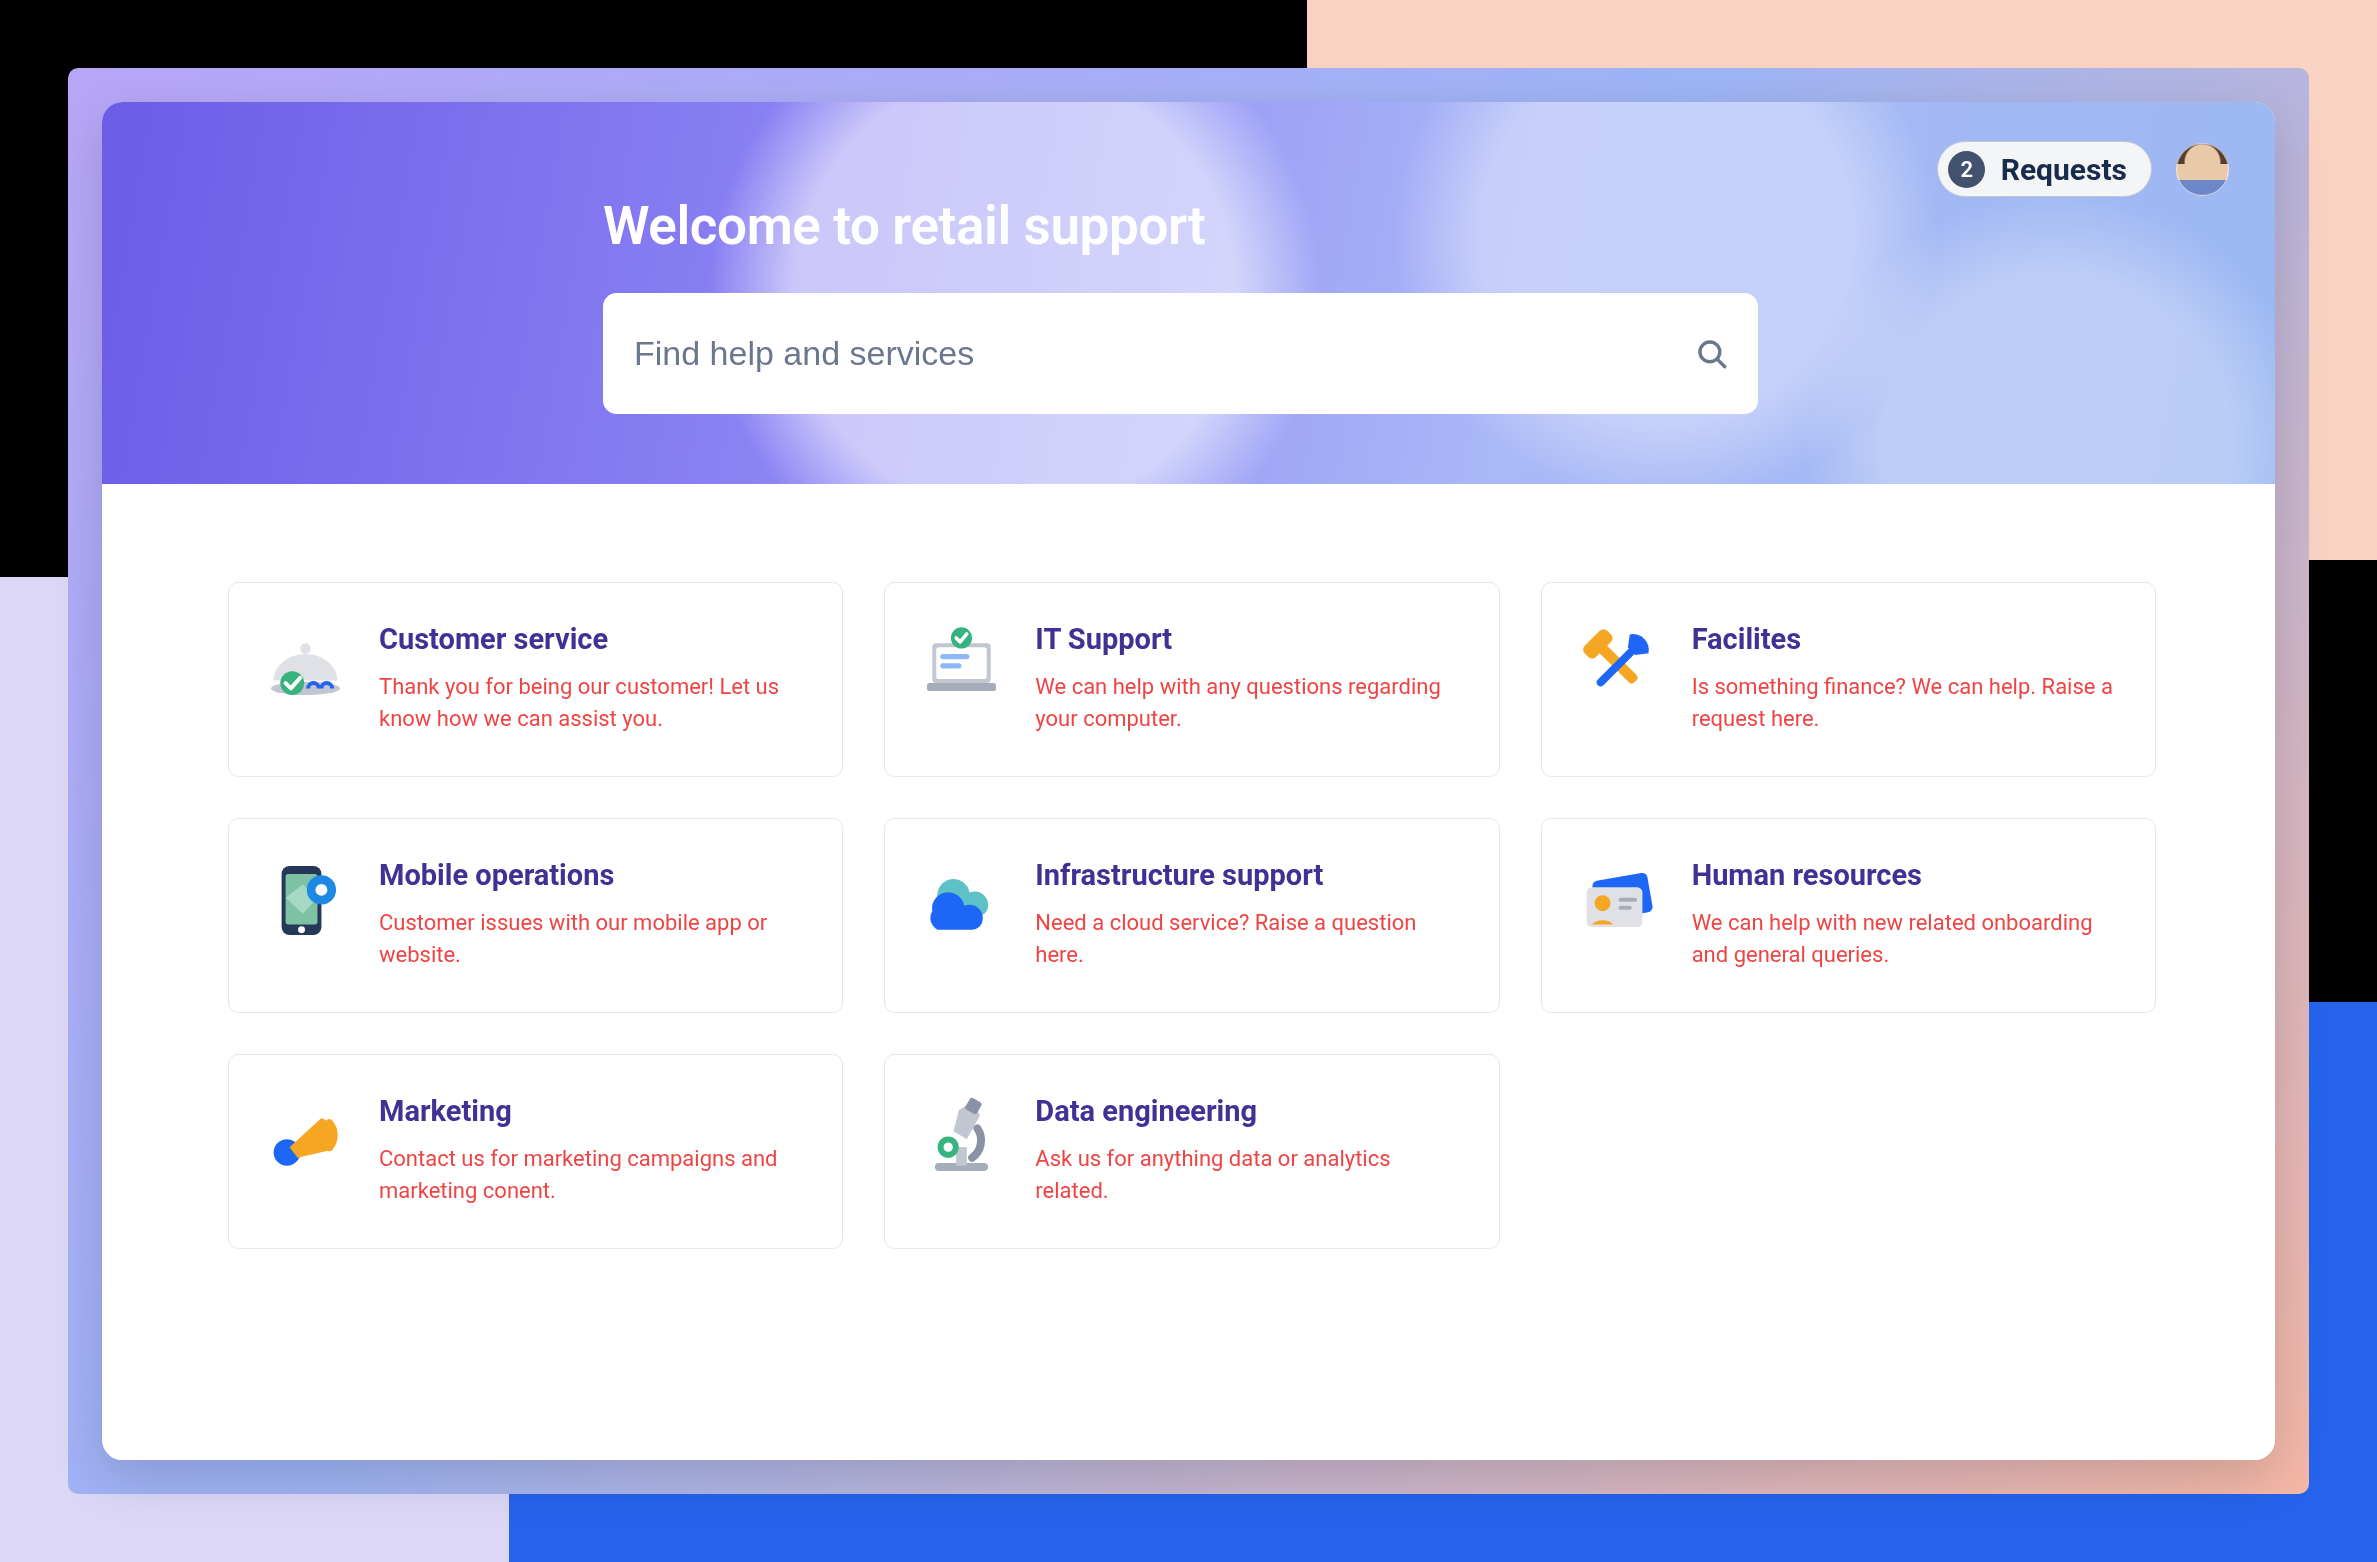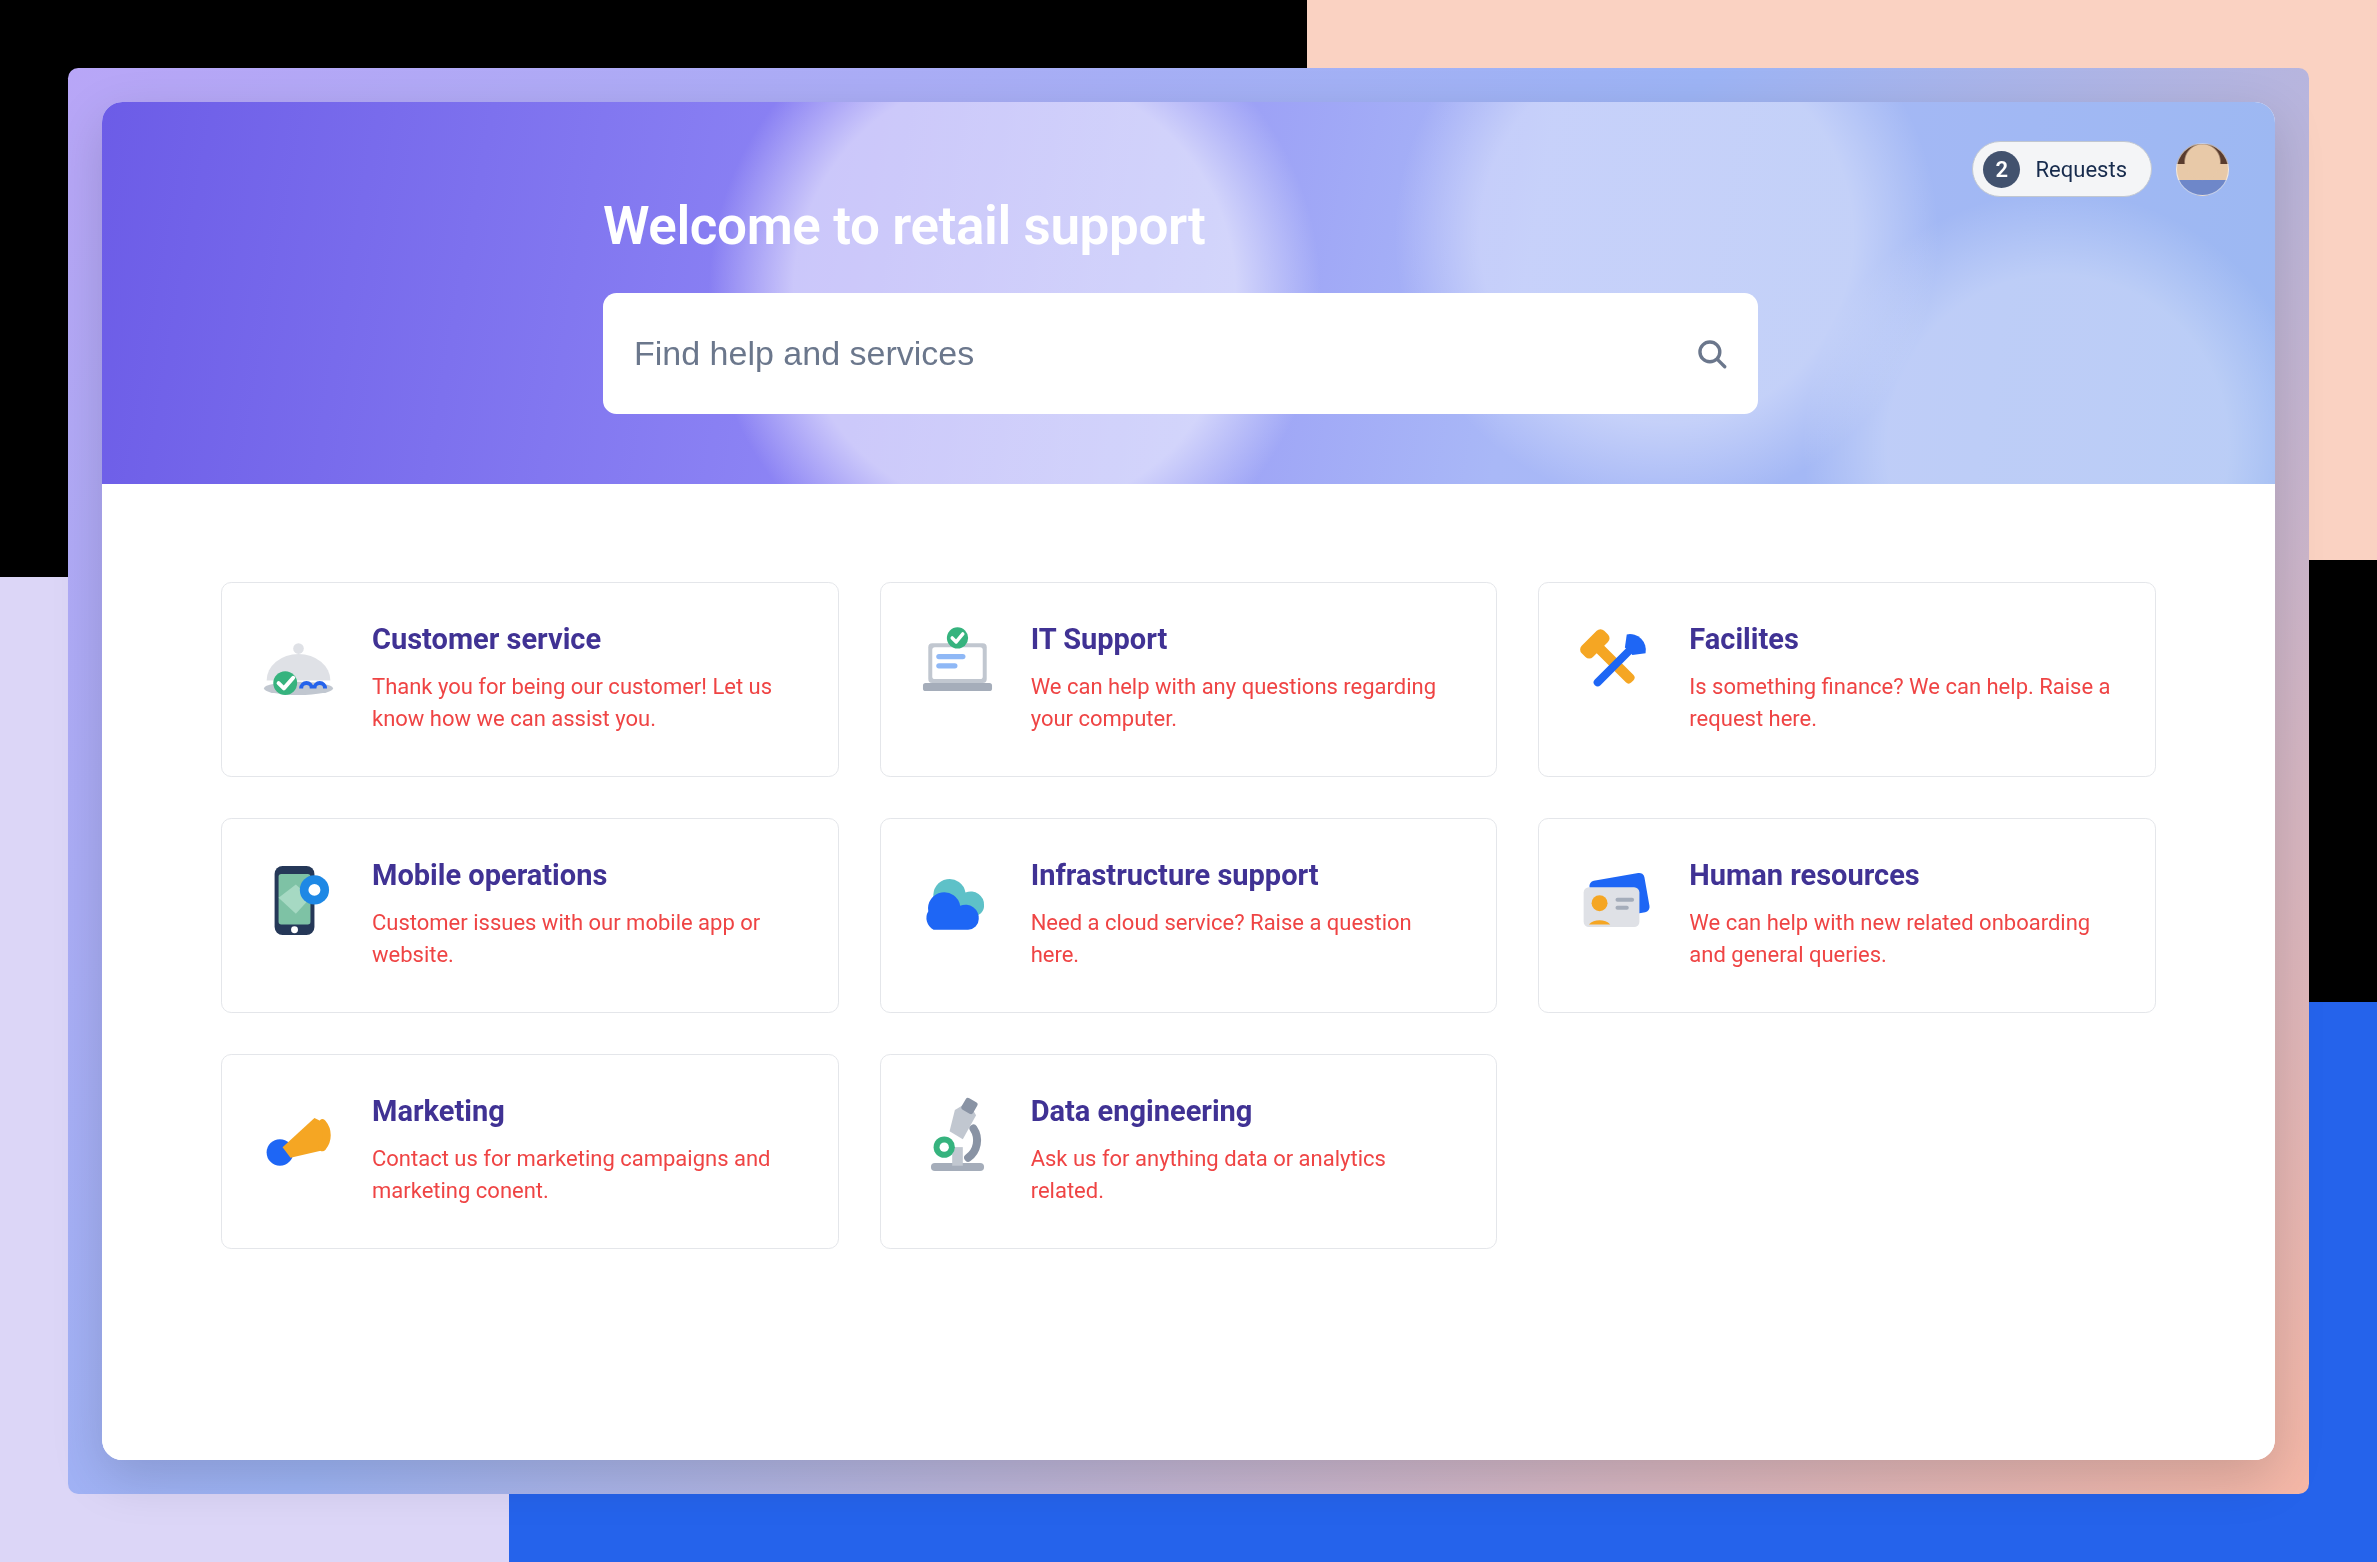"Requests" .requests-label { font-size: 22px -> 30px; font-weight: 400 -> 700 }
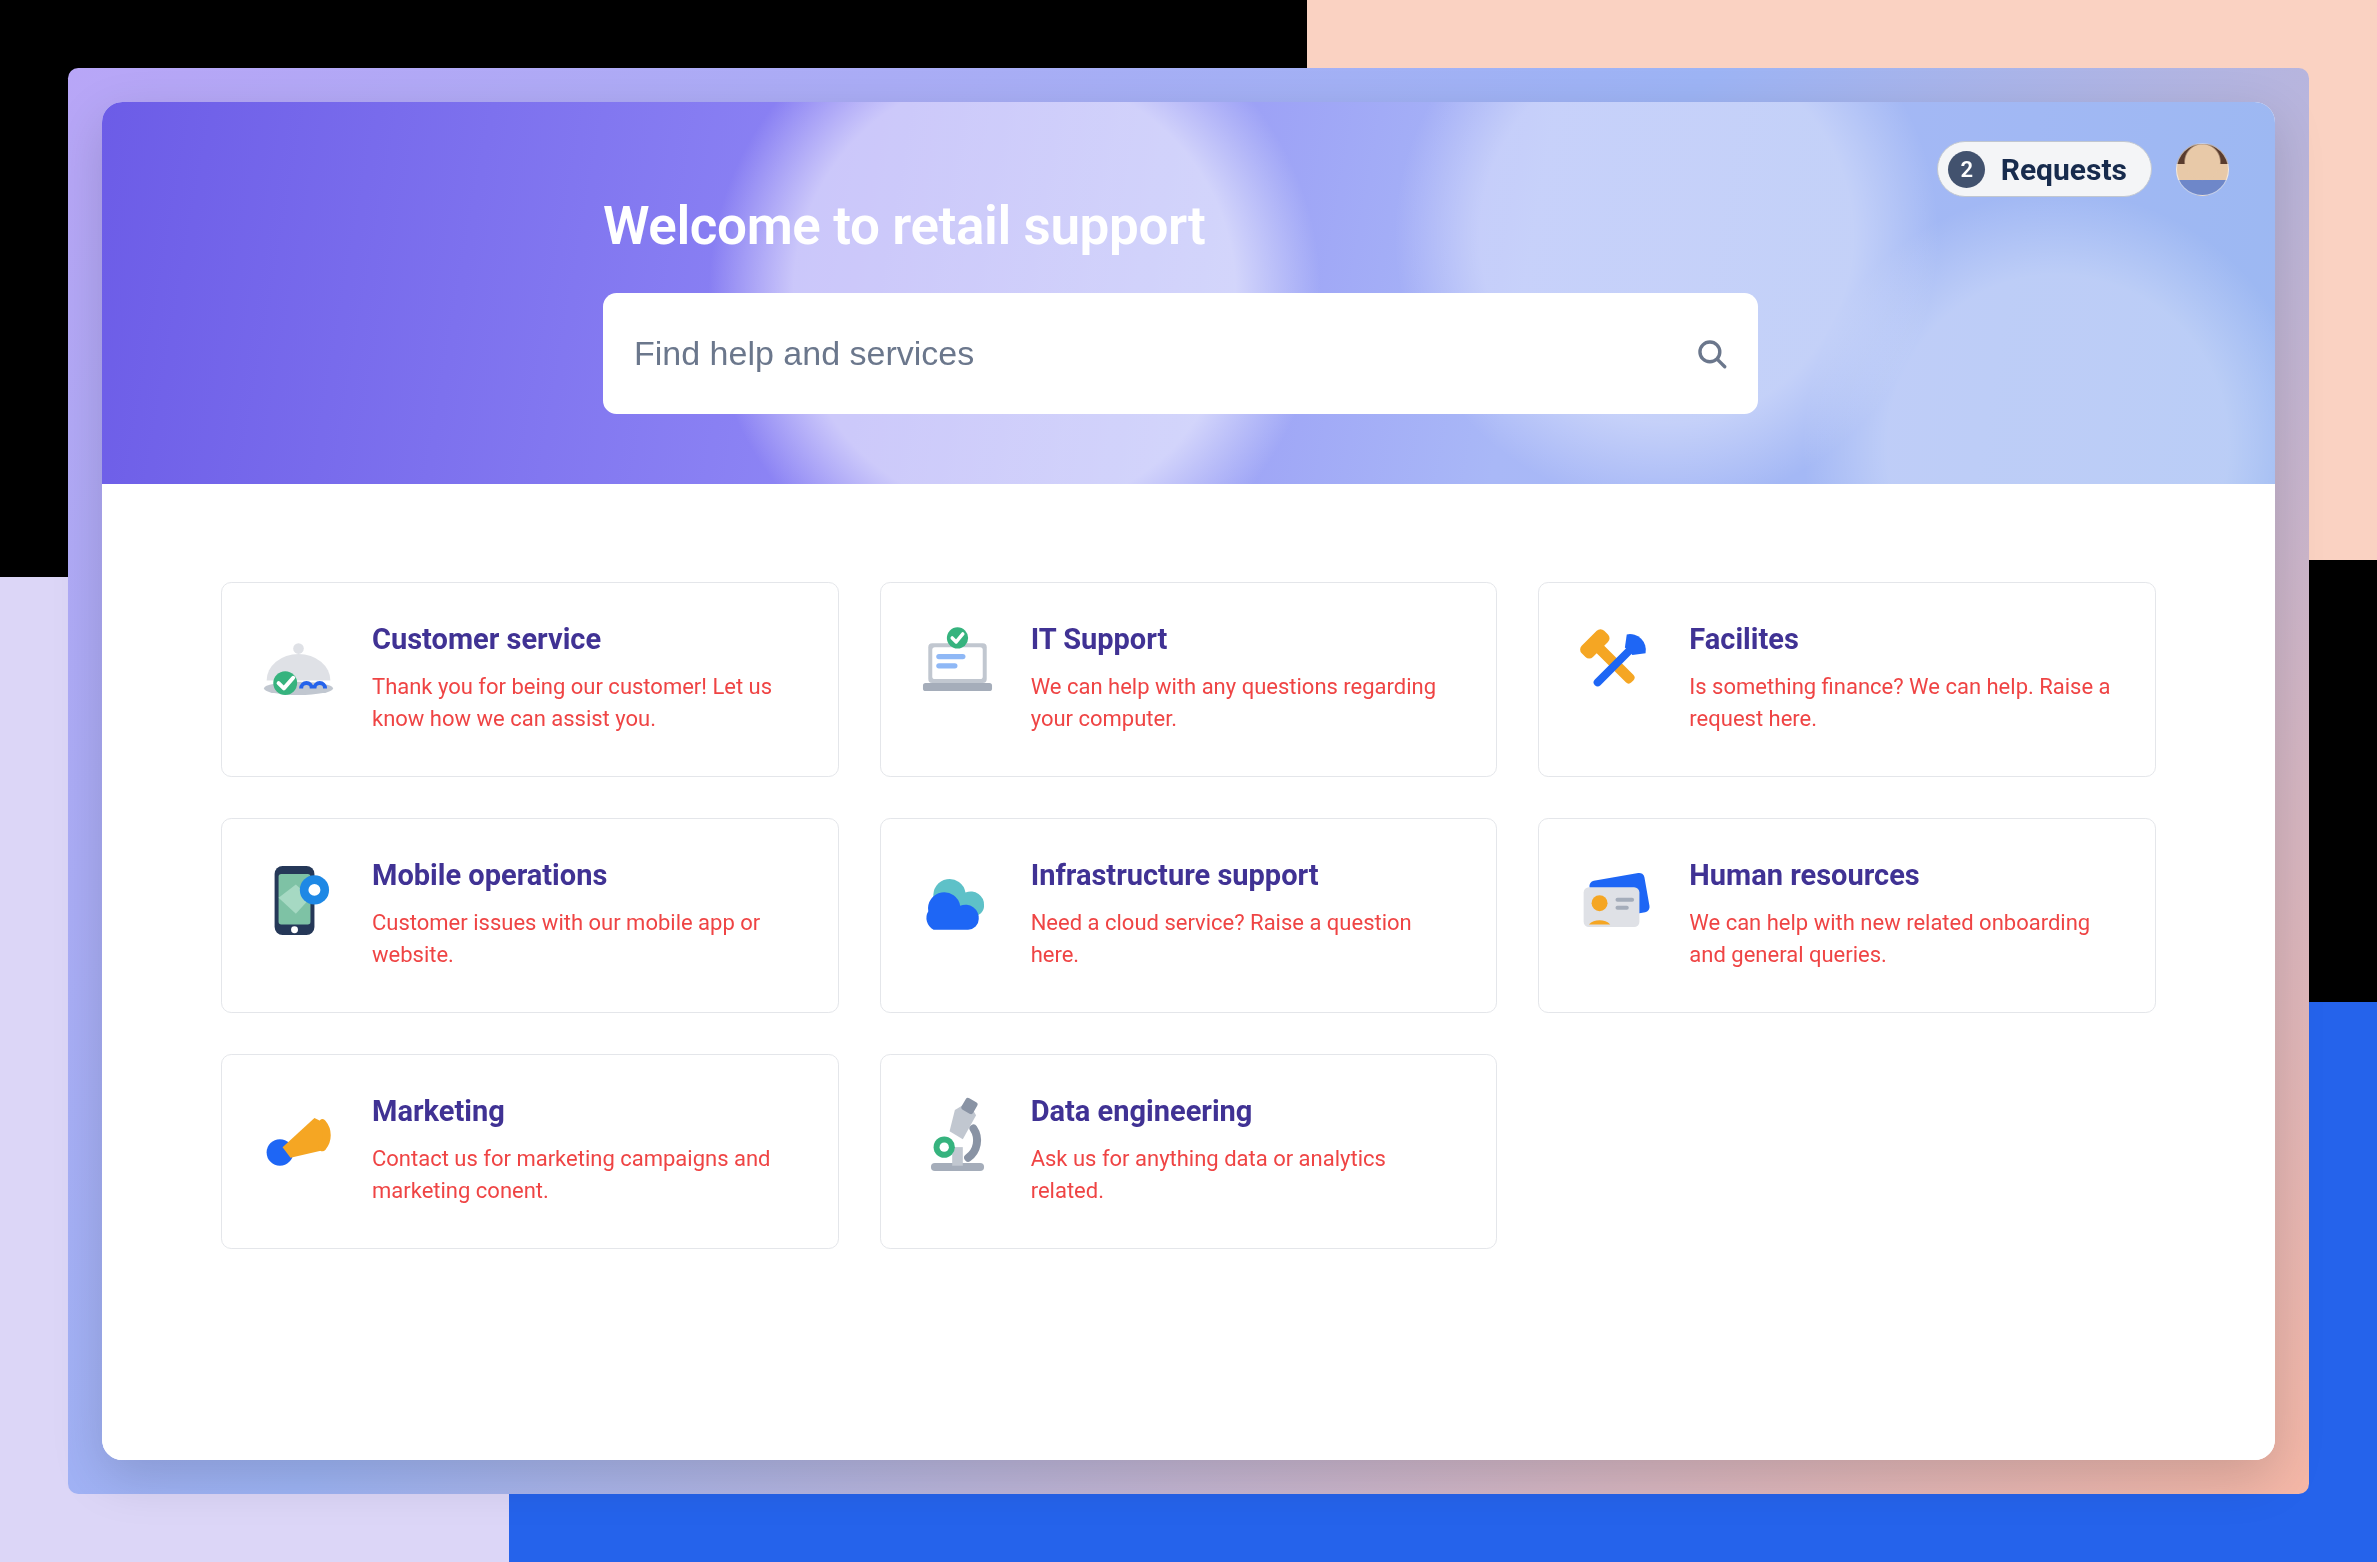"Customer service" .body { margin-left: none -> 7px }
